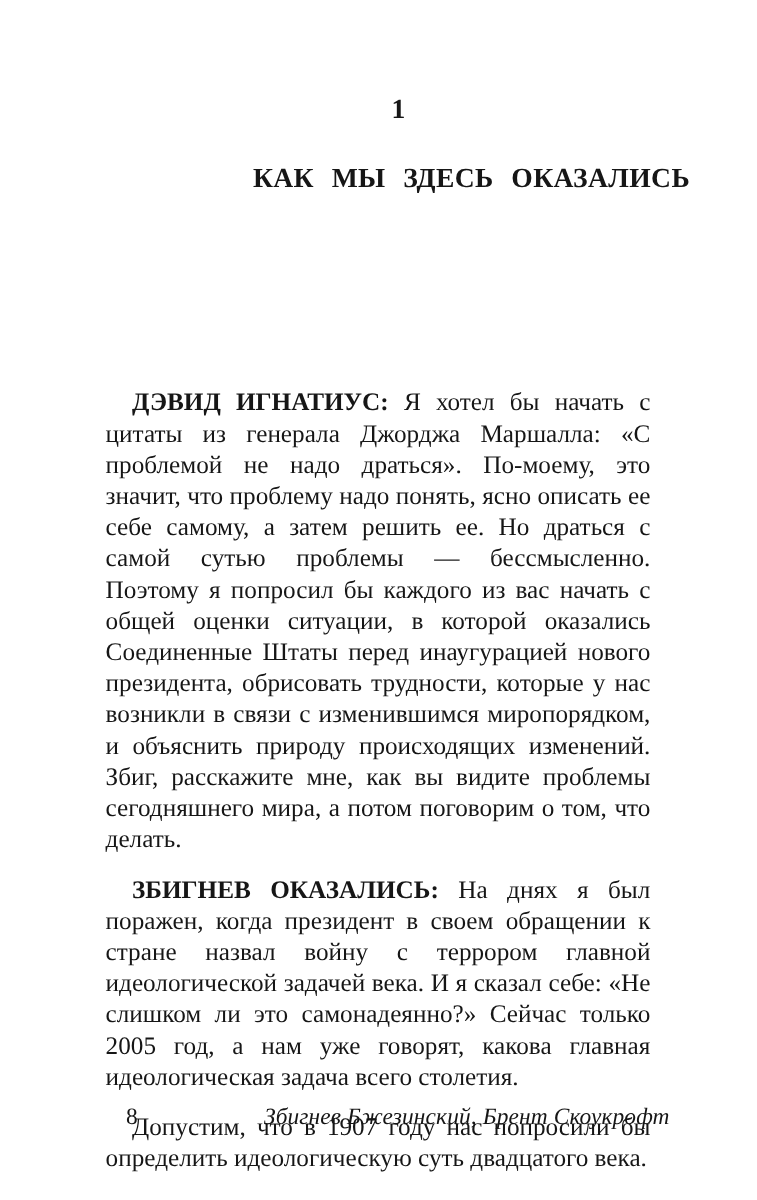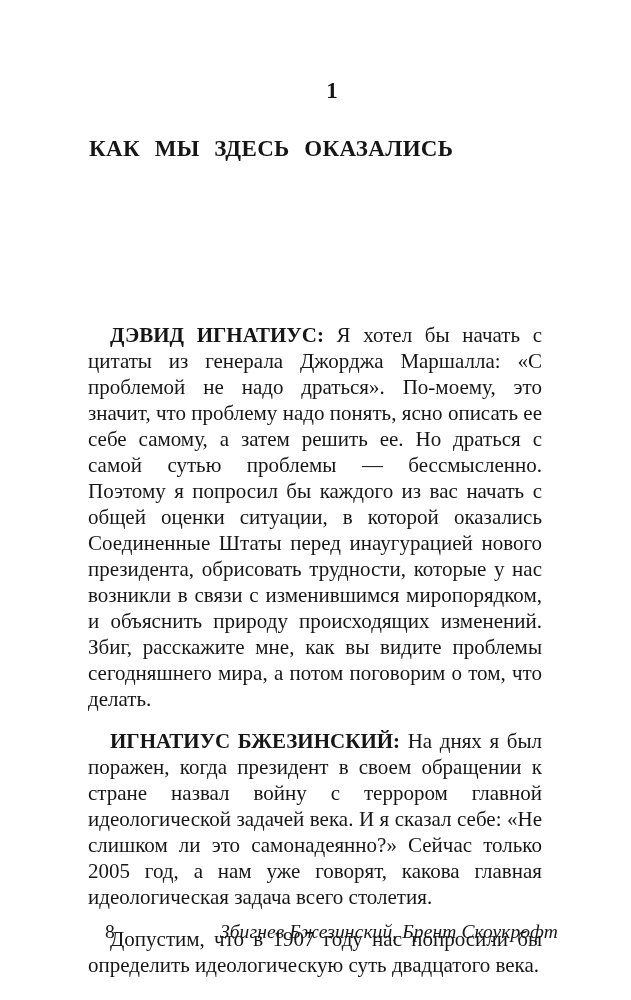"КАК МЫ ЗДЕСЬ ОКАЗАЛИСЬ" .chapter-title { text-align: left -> right }
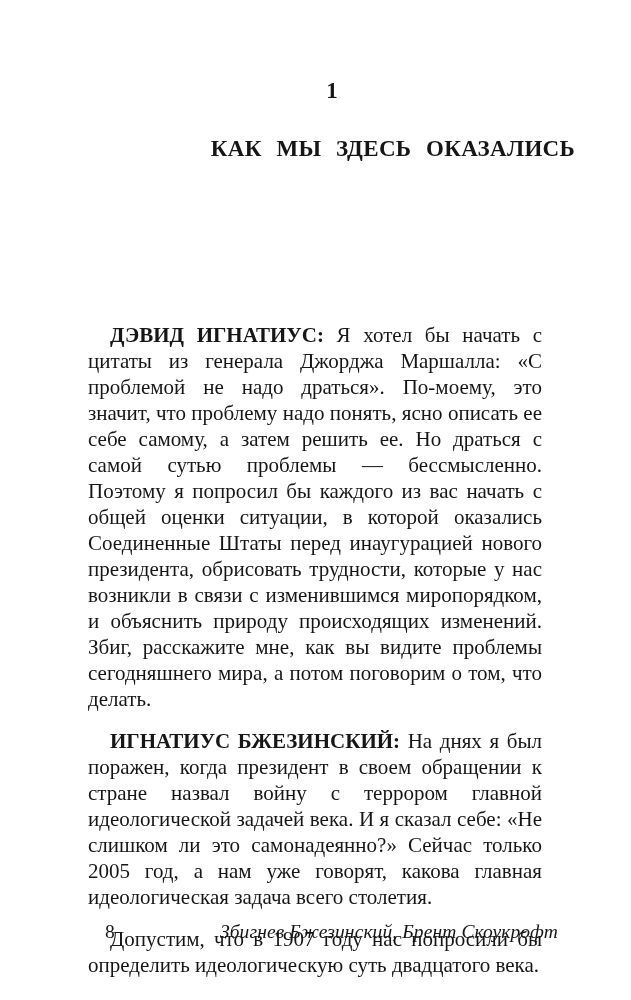"ИГНАТИУС БЖЕЗИНСКИЙ:" b.speaker { text: ИГНАТИУС БЖЕЗИНСКИЙ -> ЗБИГНЕВ ОКАЗАЛИСЬ }
